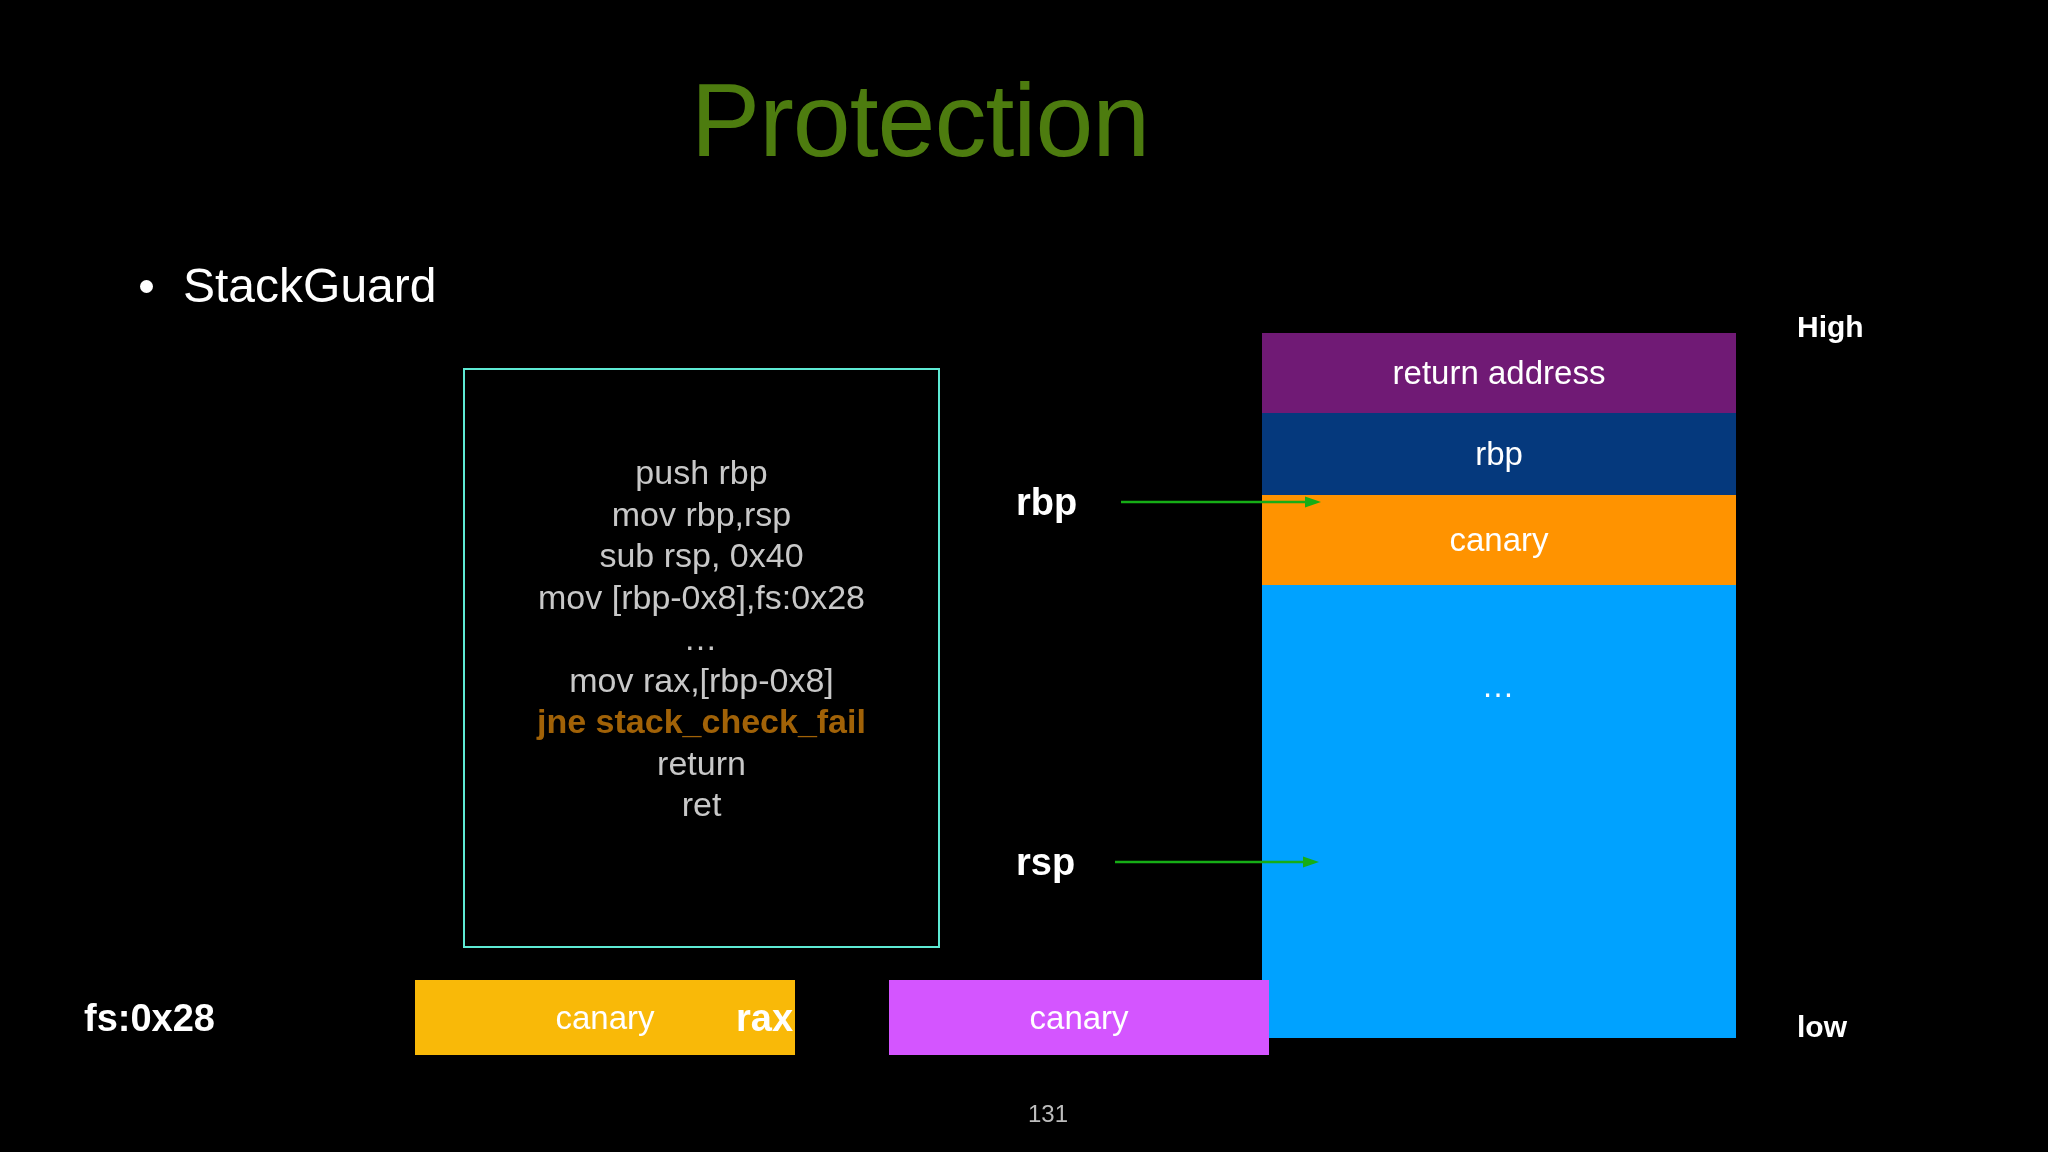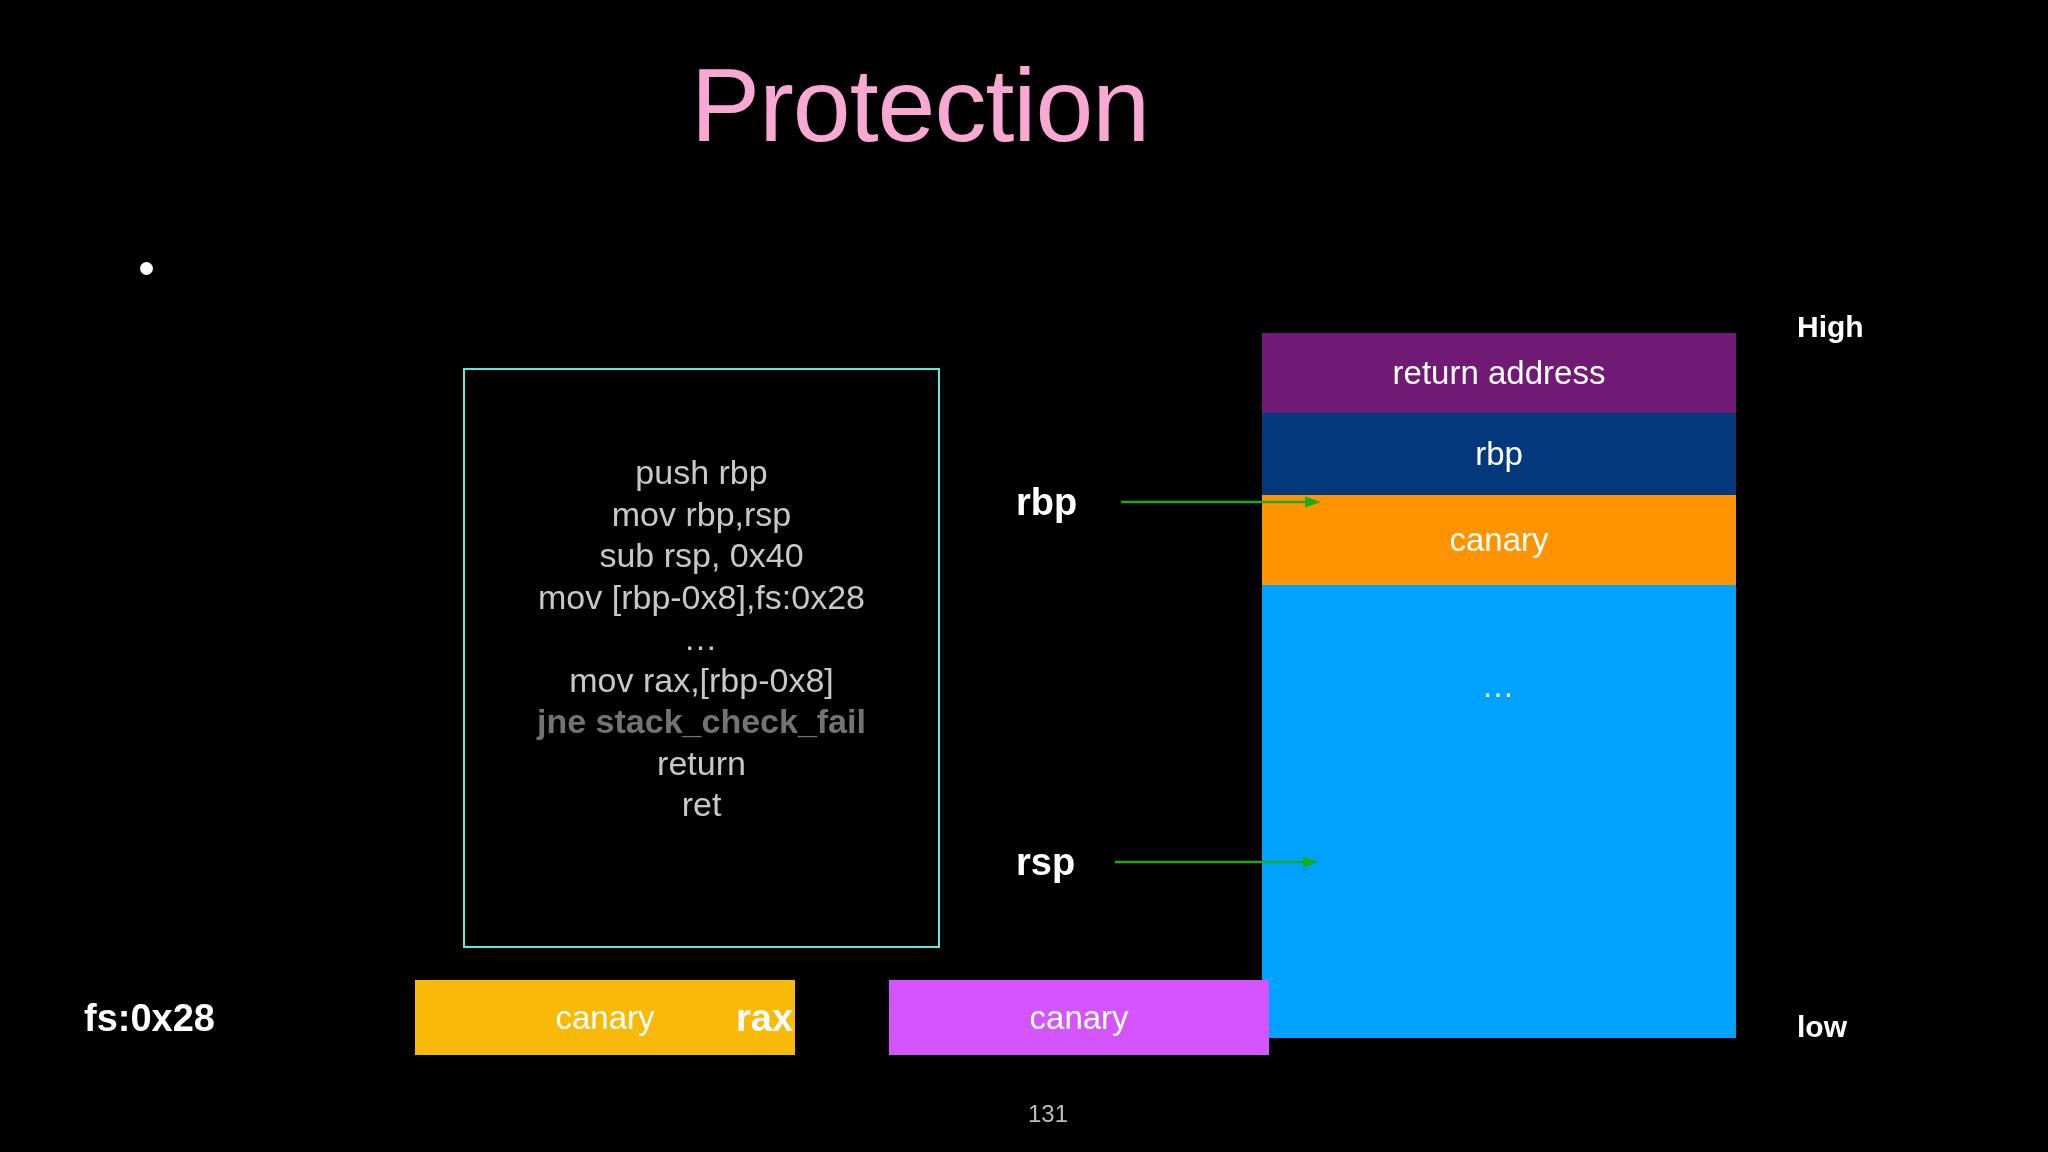"Protection" #slide-title { color: #f9a8d4 -> #4d7c0f; top: 48px -> 63px }
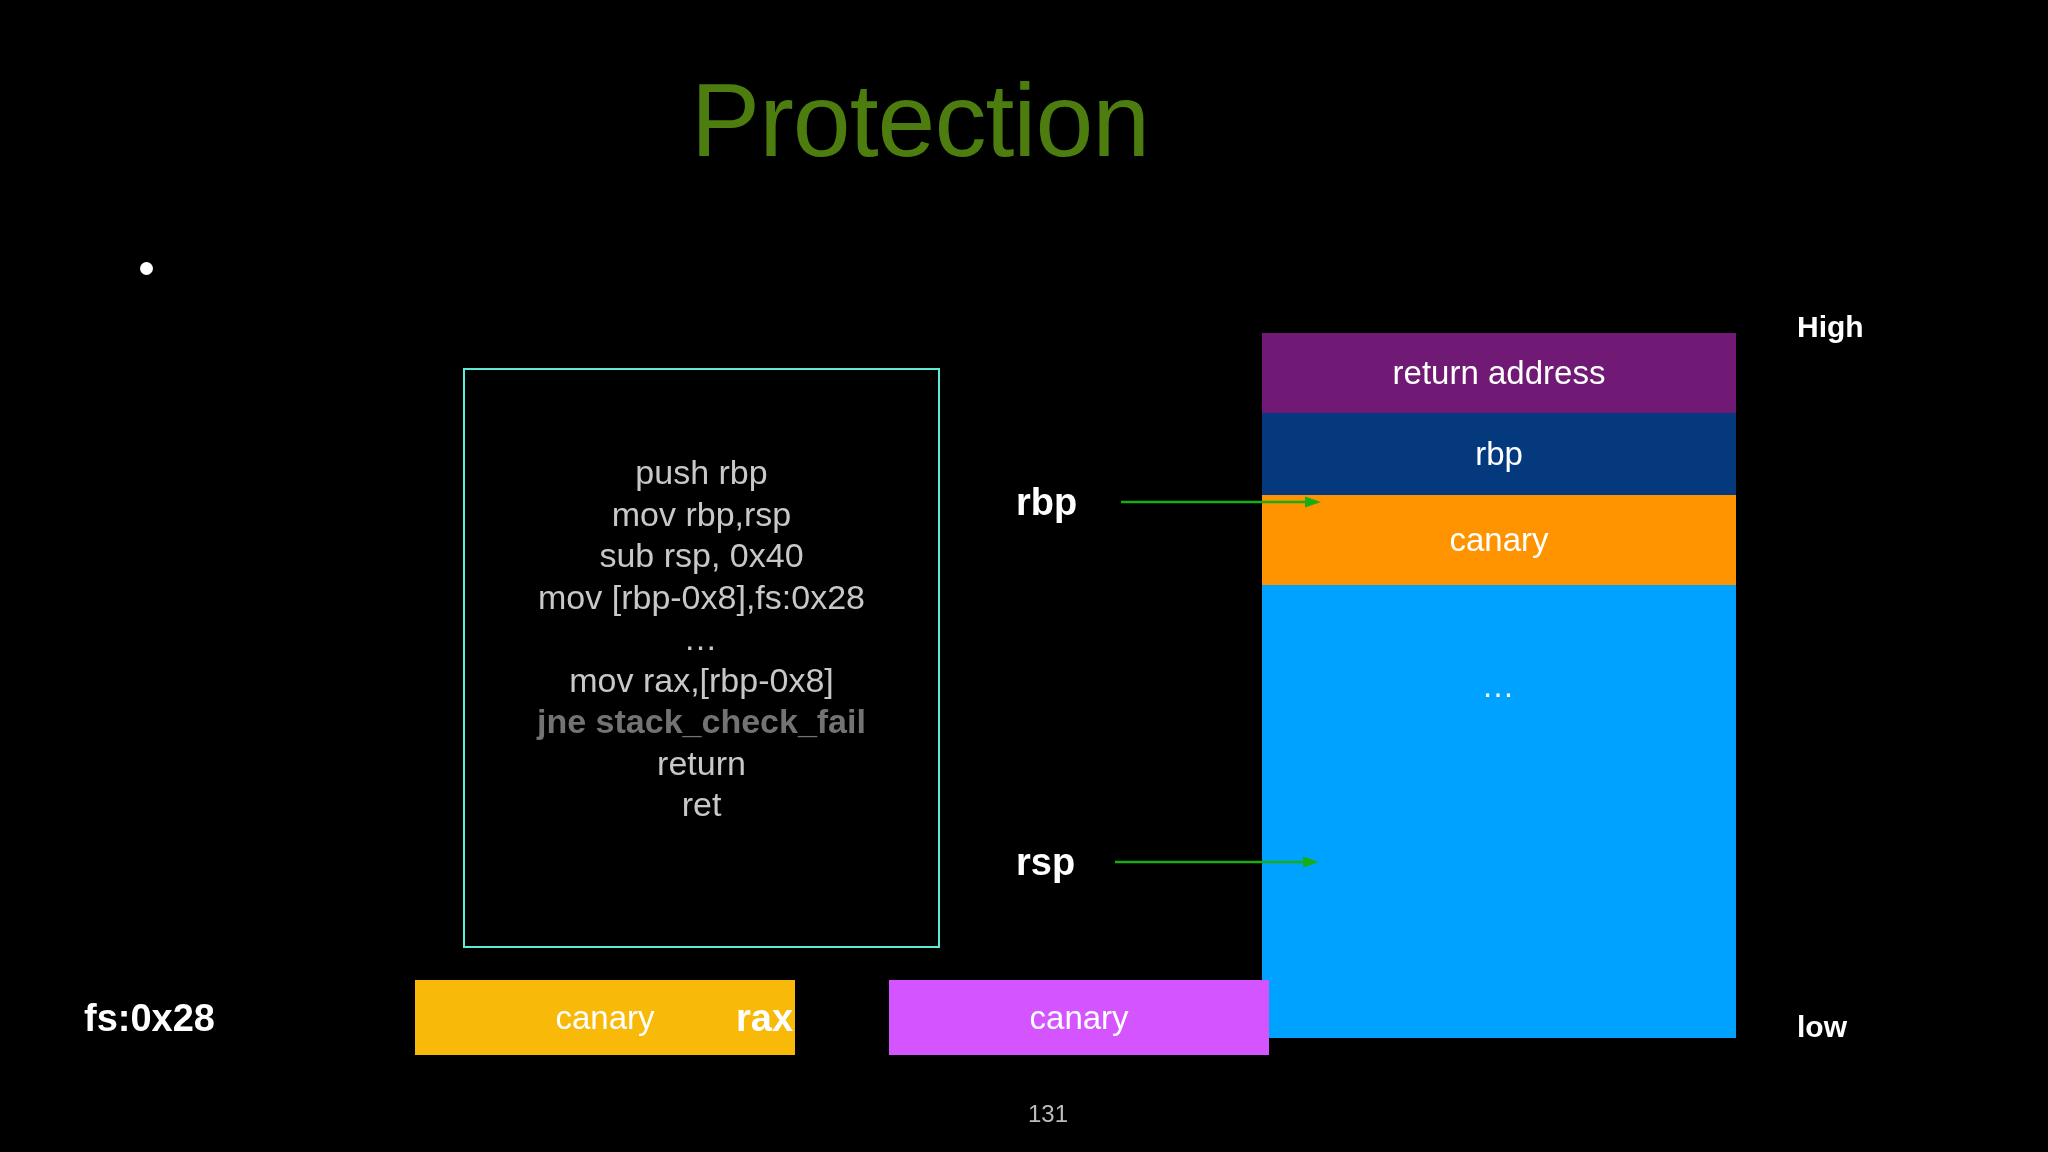"StackGuard" span { html: none -> <span>StackGuard</span> }
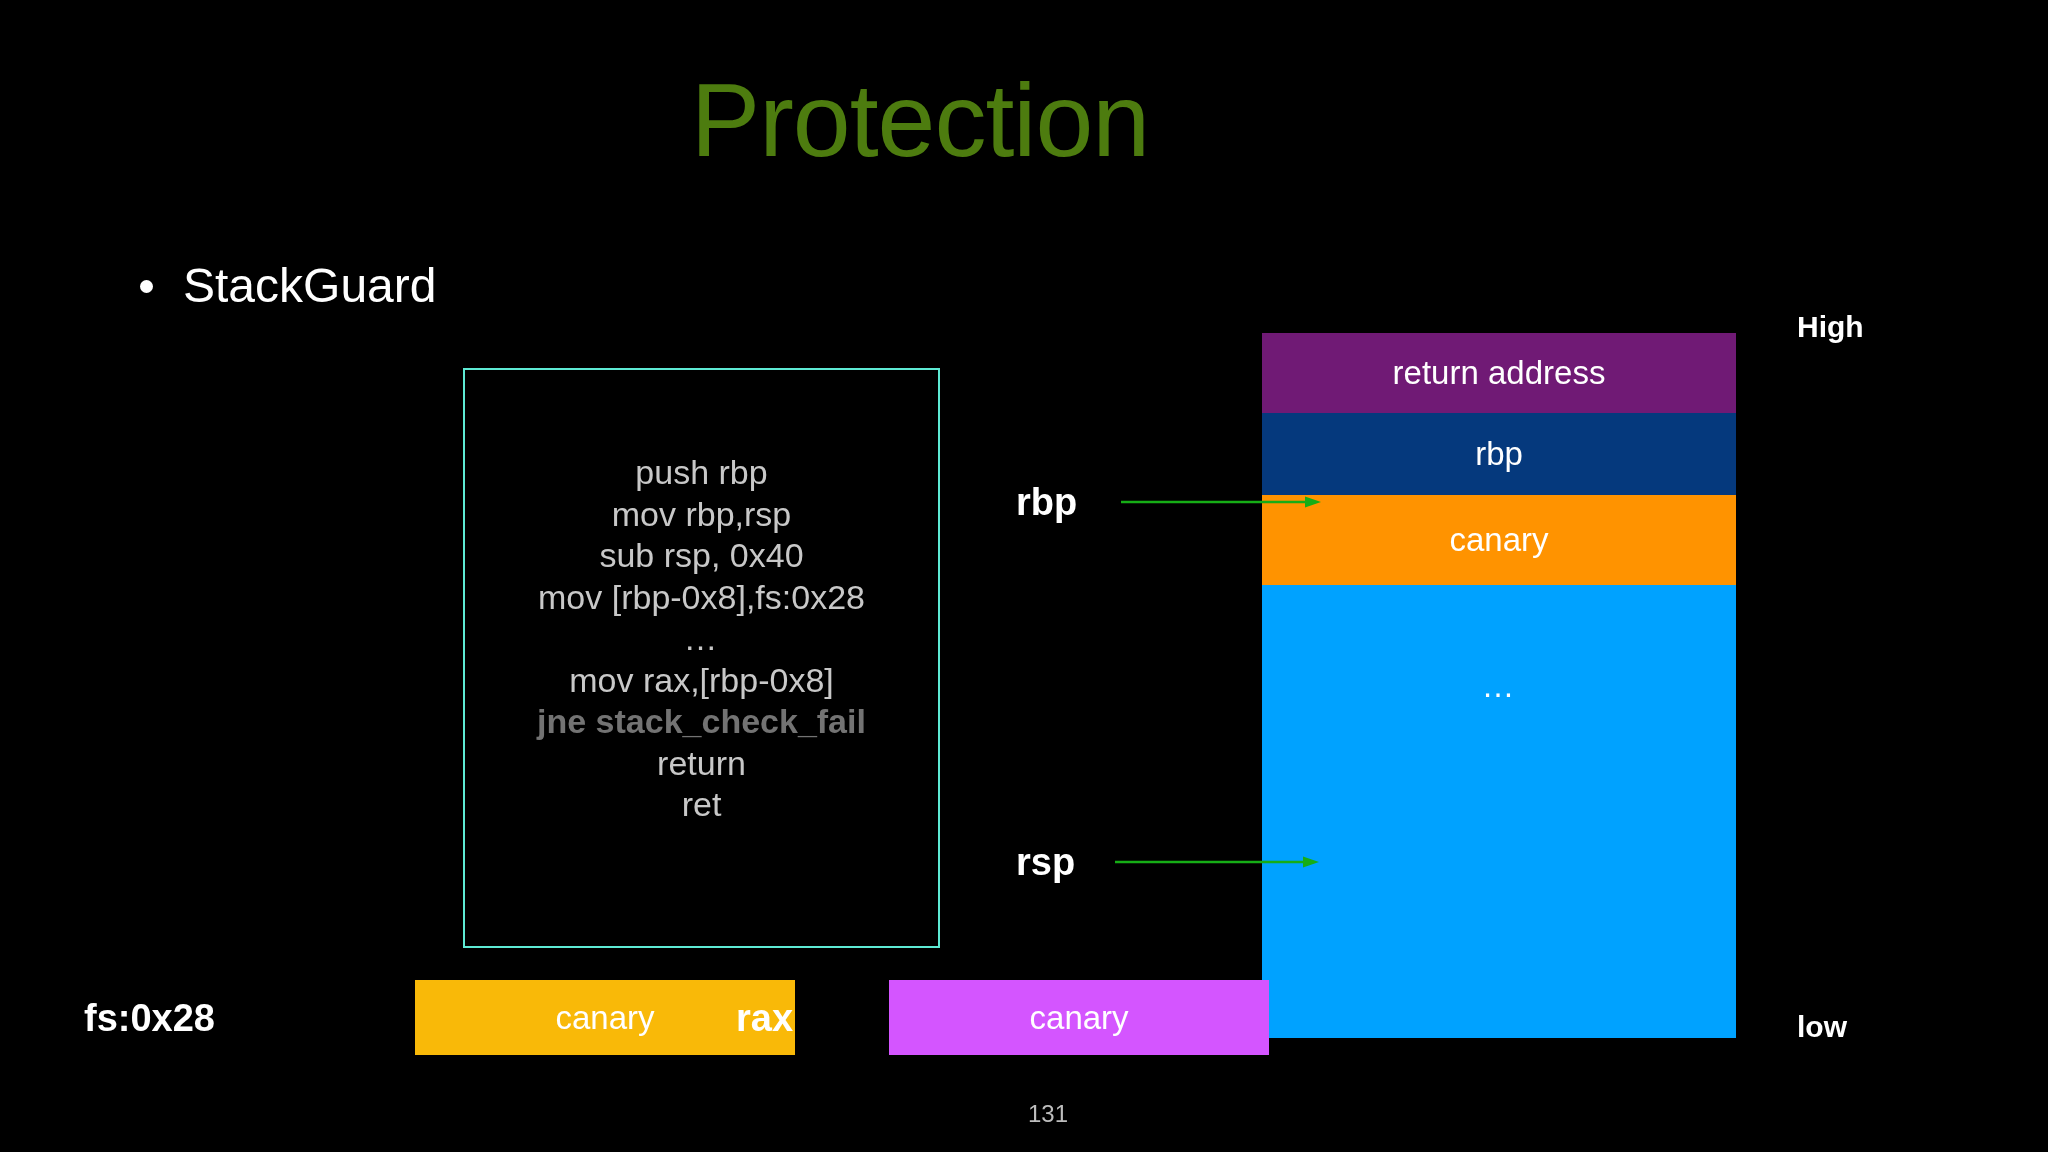"jne stack_check_fail" .code-line.highlight { color: #737373 -> #a16207 }
